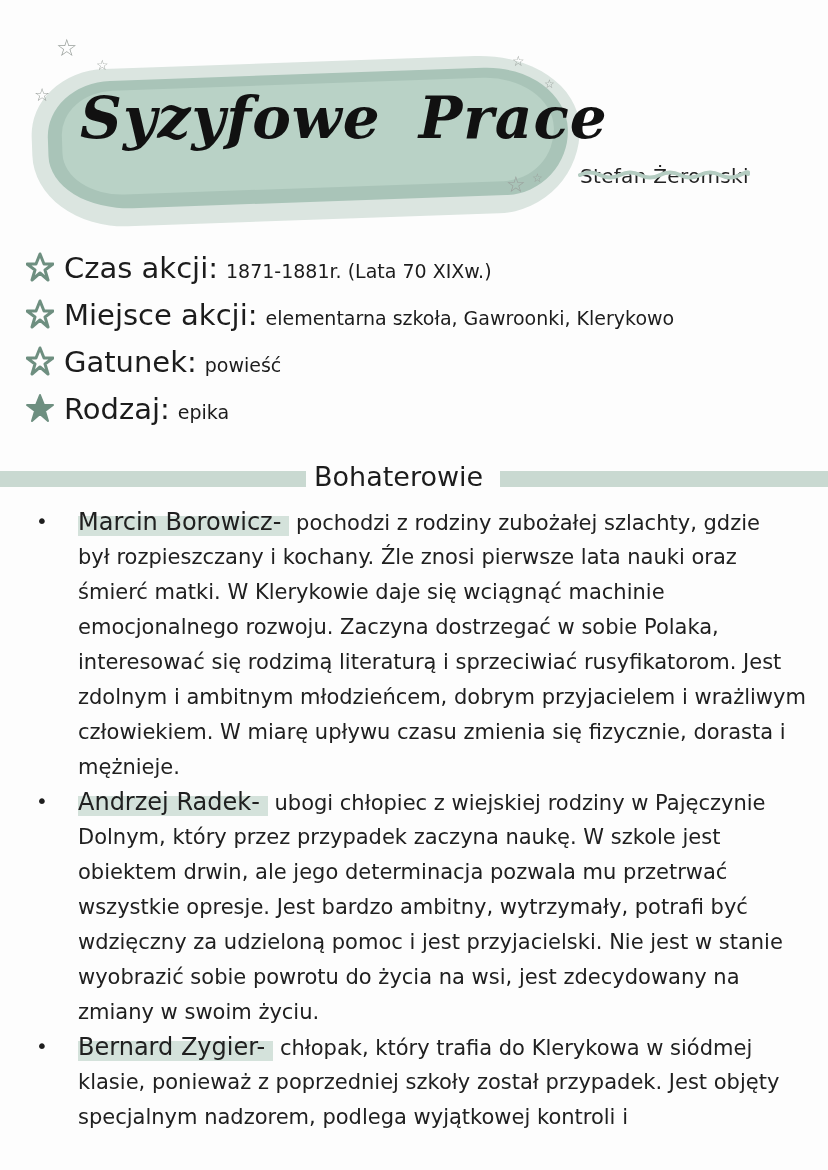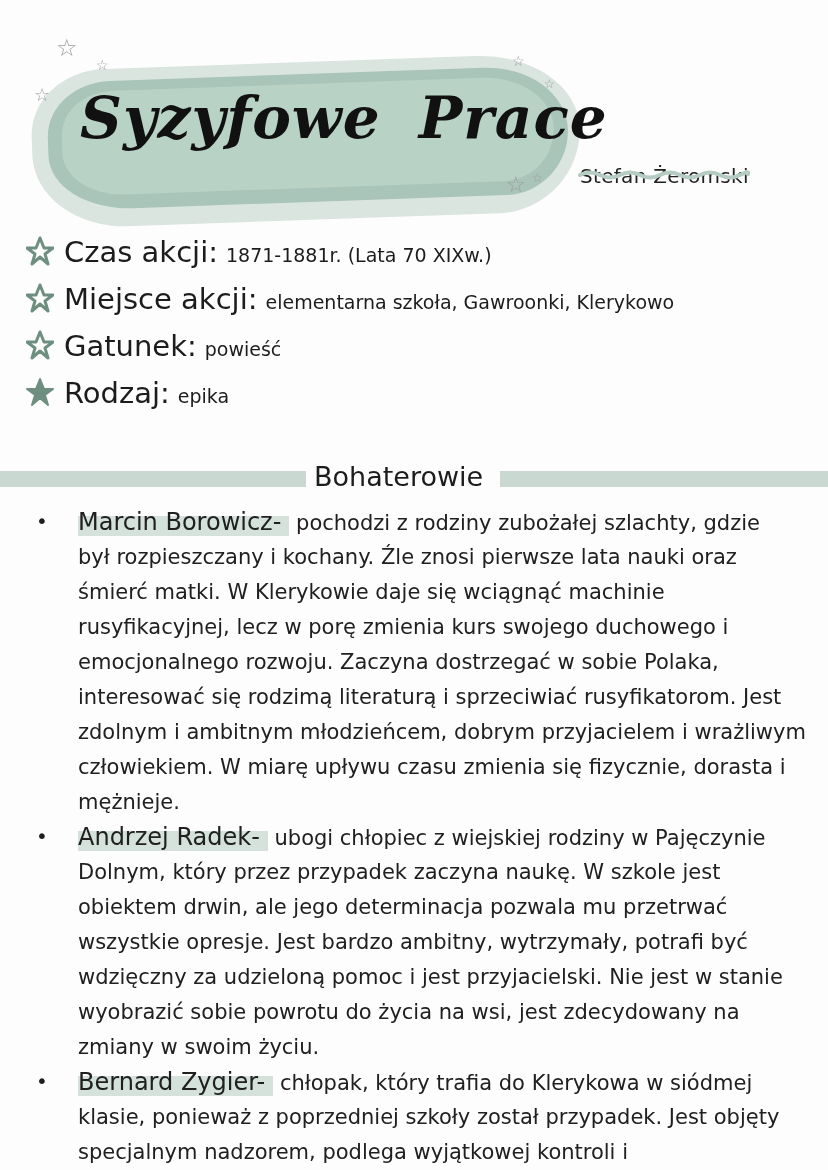"Czas akcji:" .info { top: 232px -> 248px }
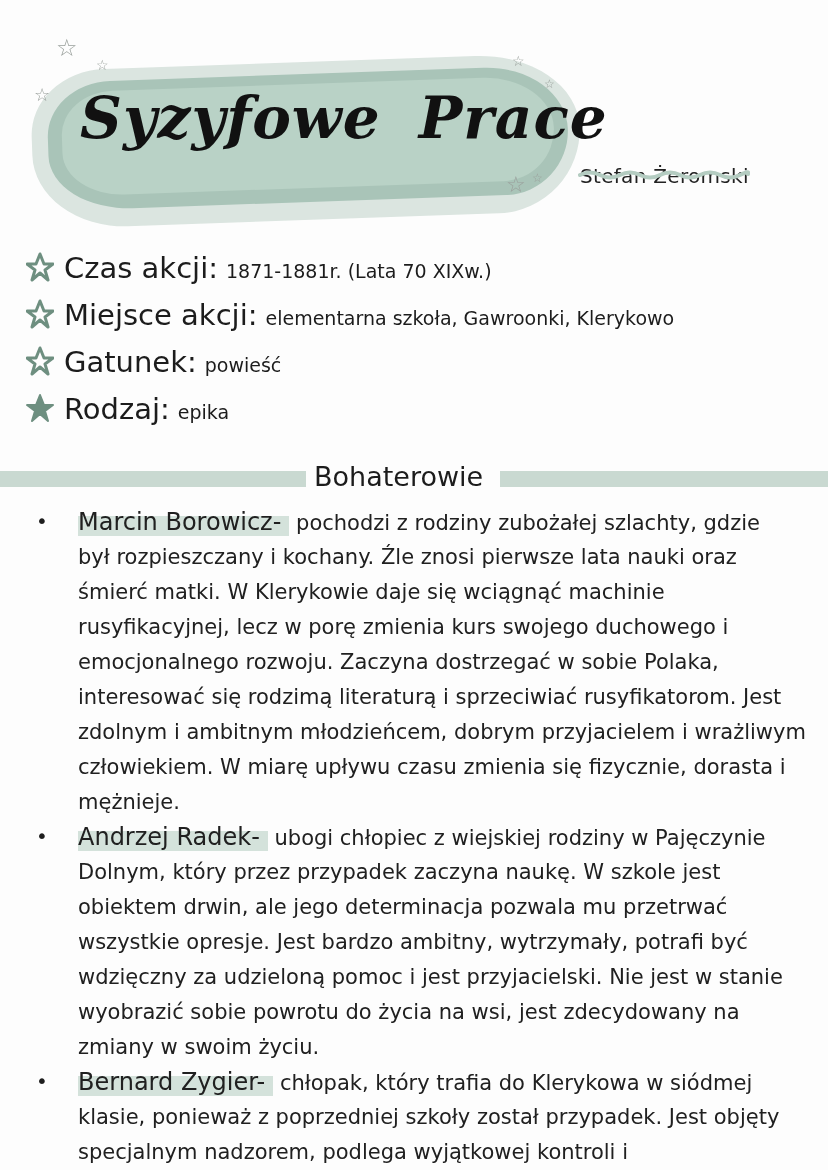"rusyfikacyjnej, lecz w porę zmienia" div.hero-line { html: <div>rusyfikacyjnej, lecz w porę zmienia kurs swojego duchowego i</div> -> none }
